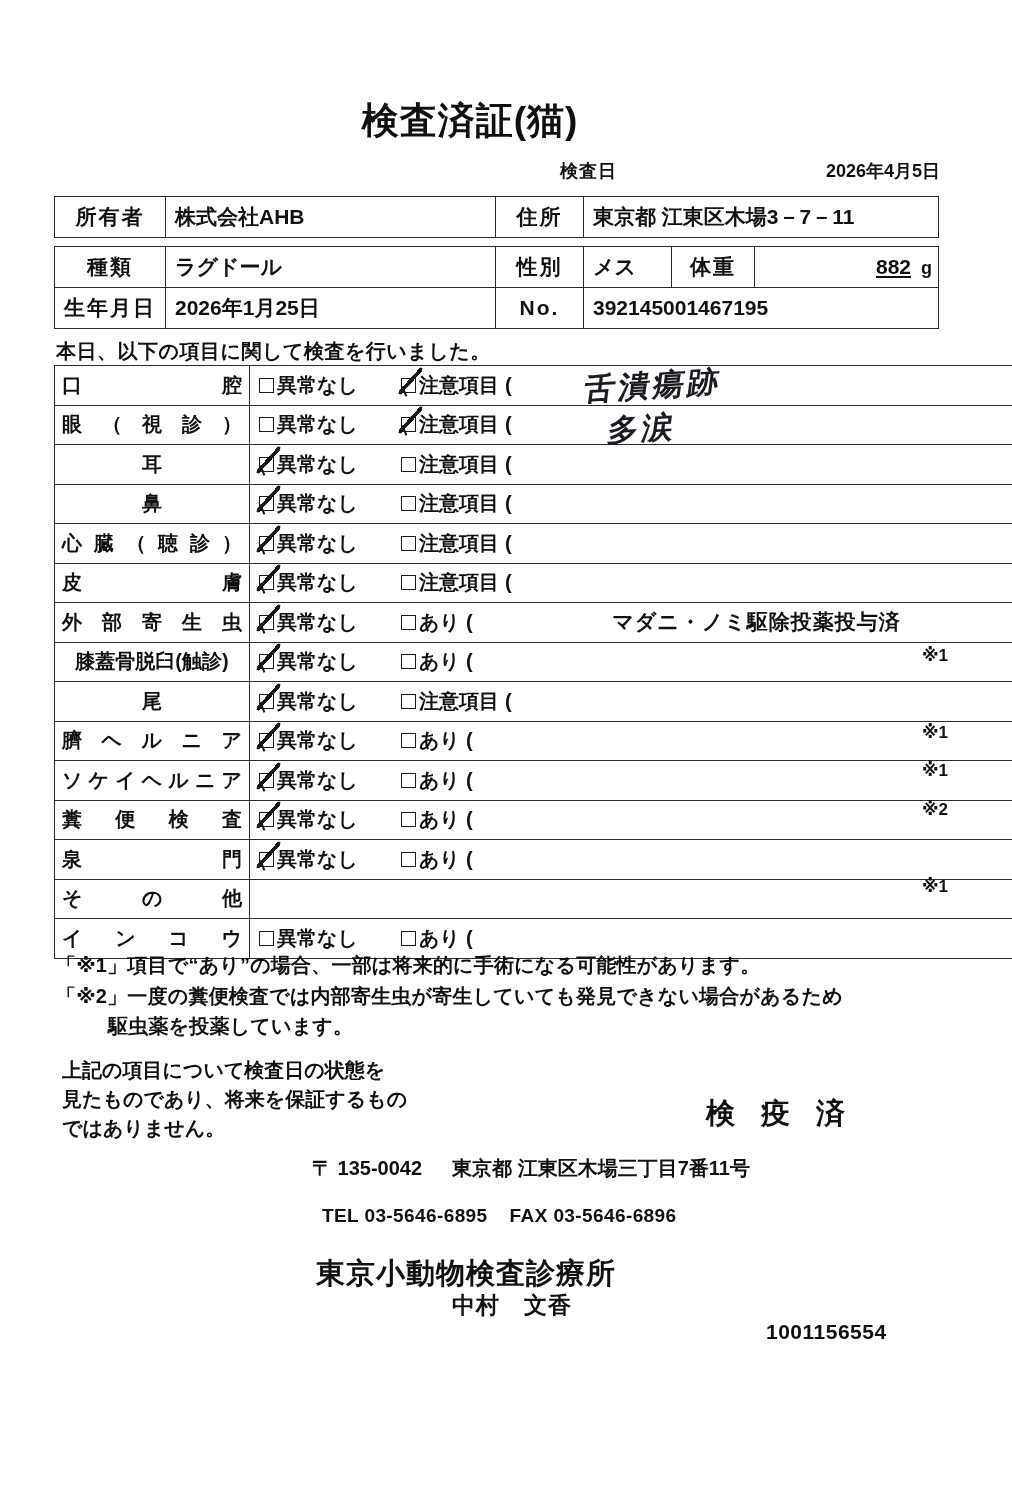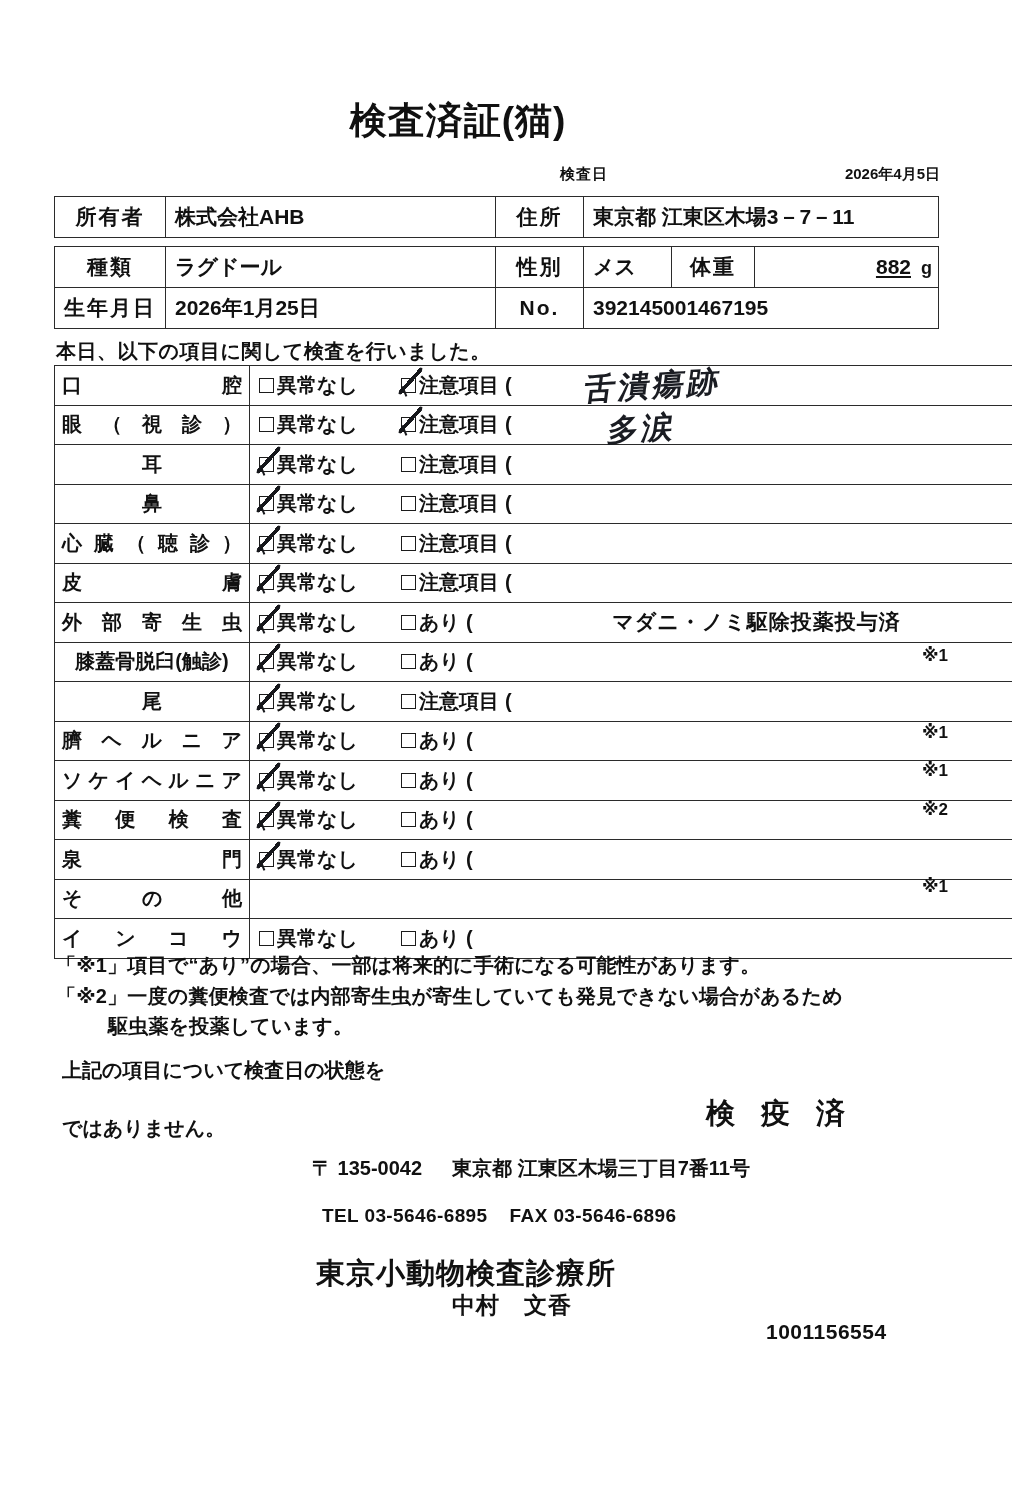"検査済証(猫)" .doc-title { left: 4px -> 16px }
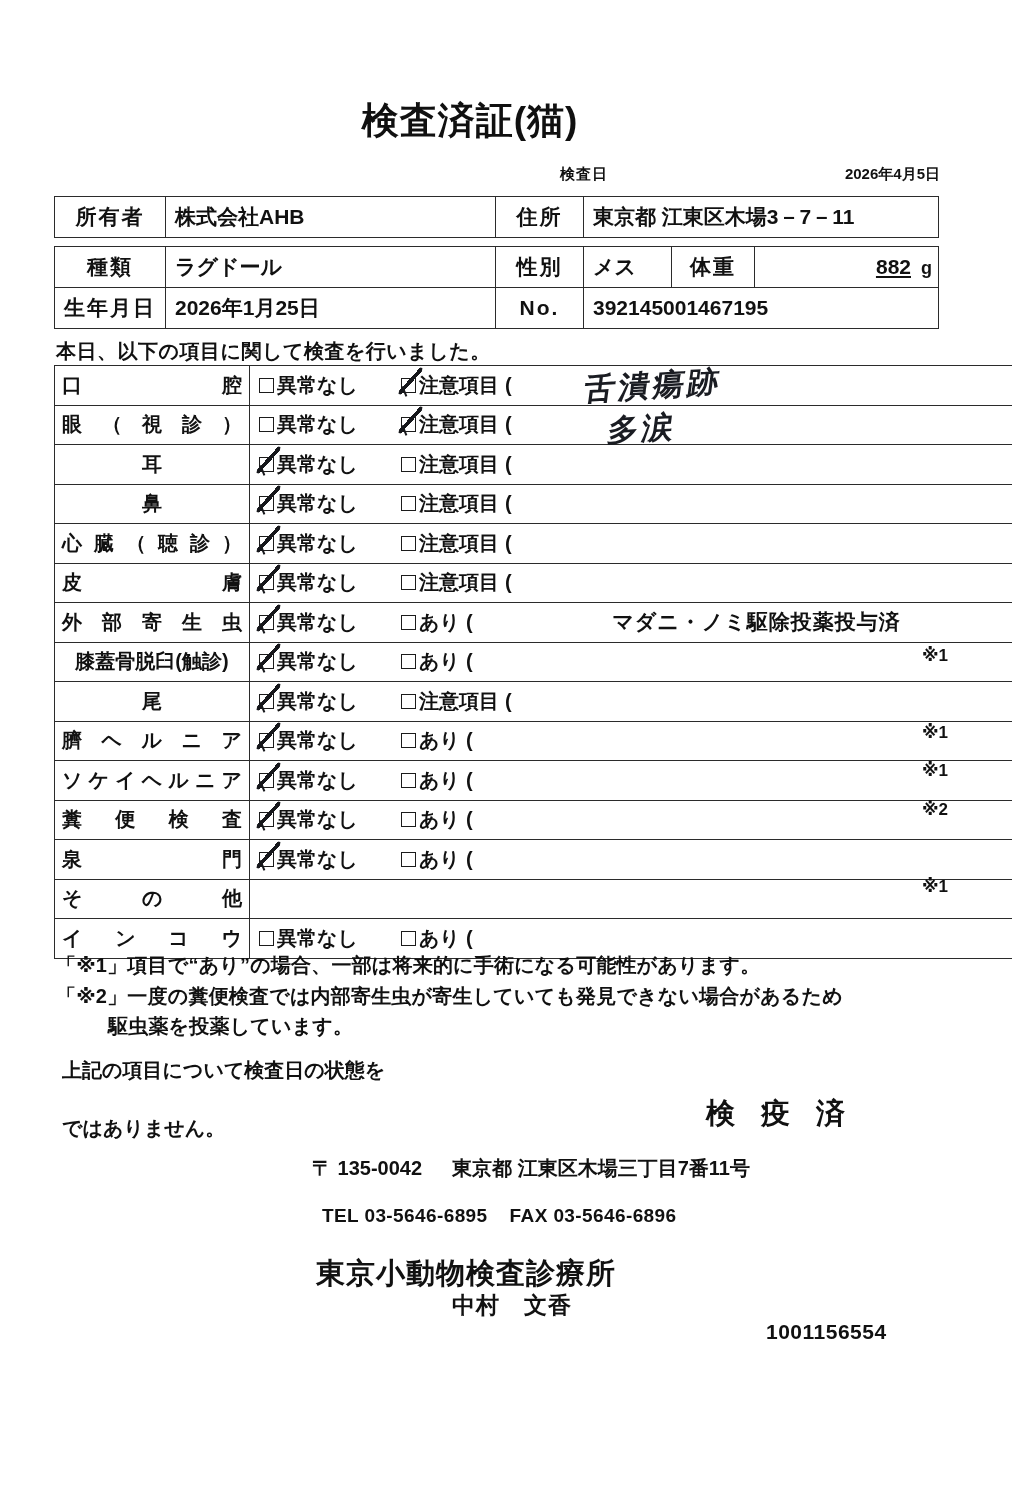"検査日" .exam-date-row { align-items: center -> none; font-size: 15px -> 18px }
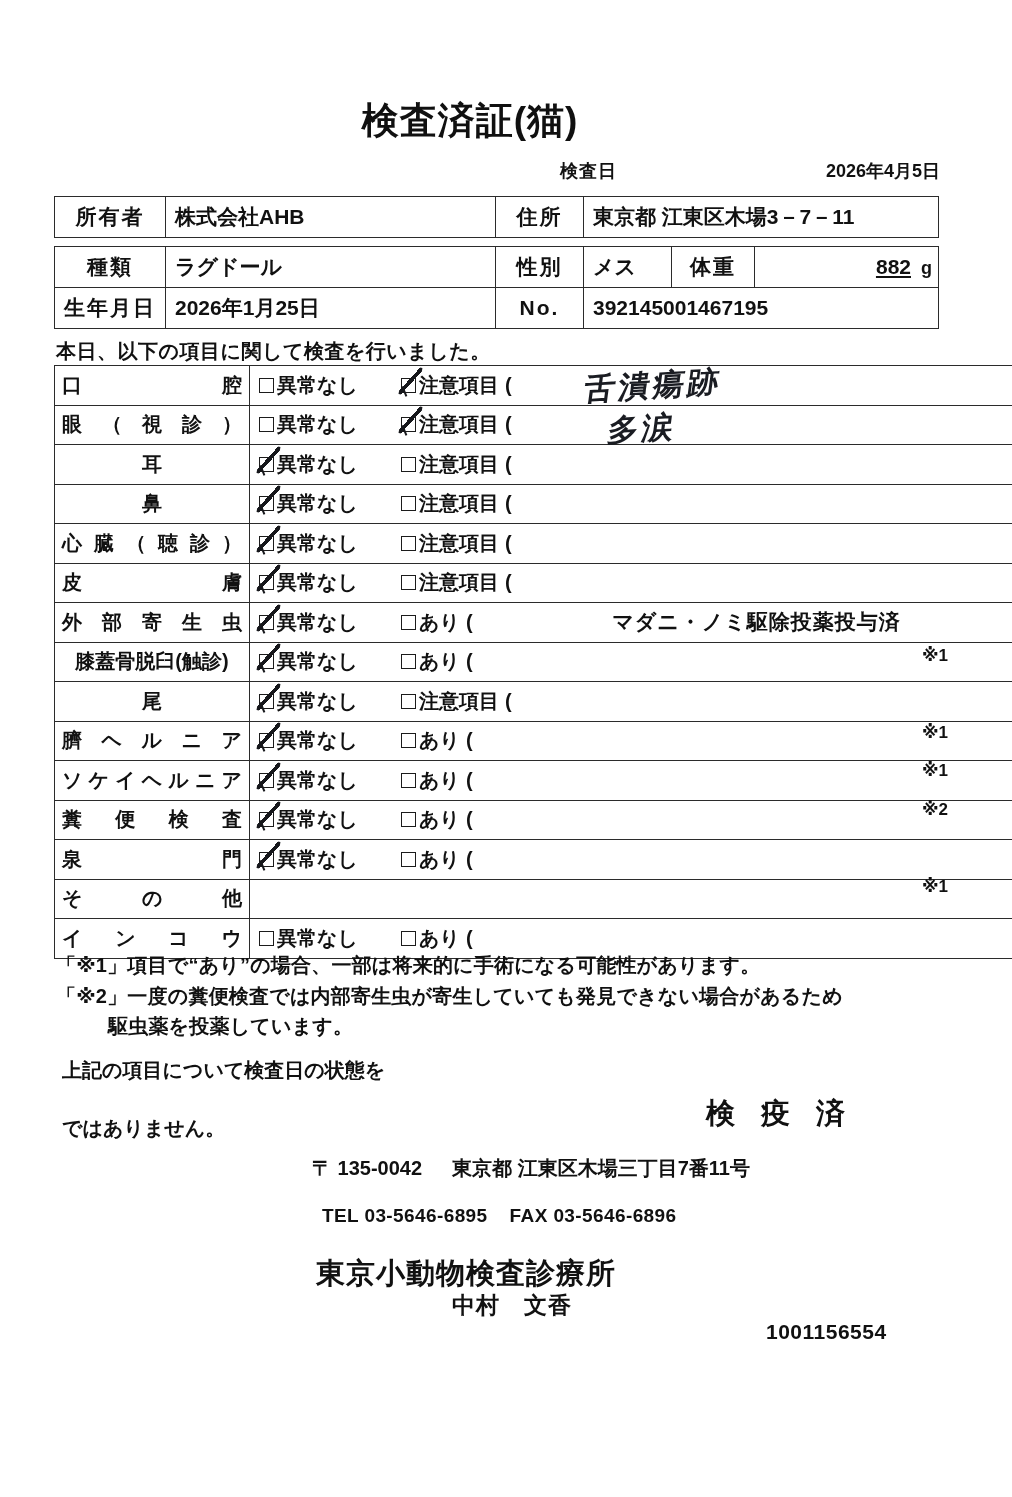"見たものであり、将来を保証するもの" div.disc-line { html: none -> <div>見たものであり、将来を保証するもの</div> }
